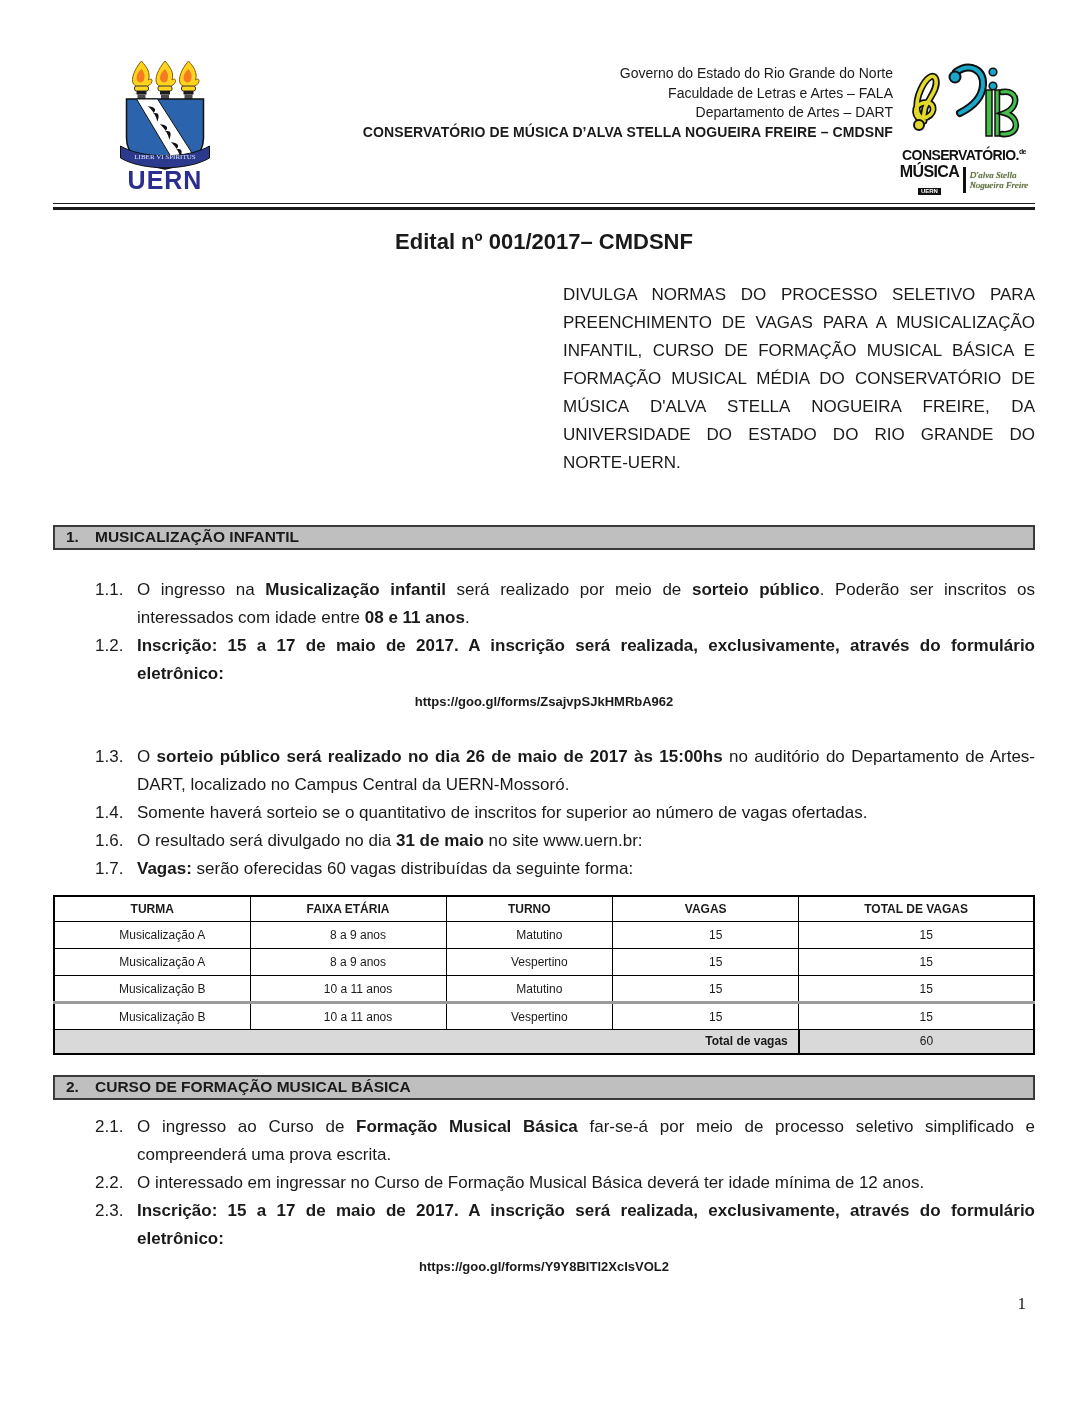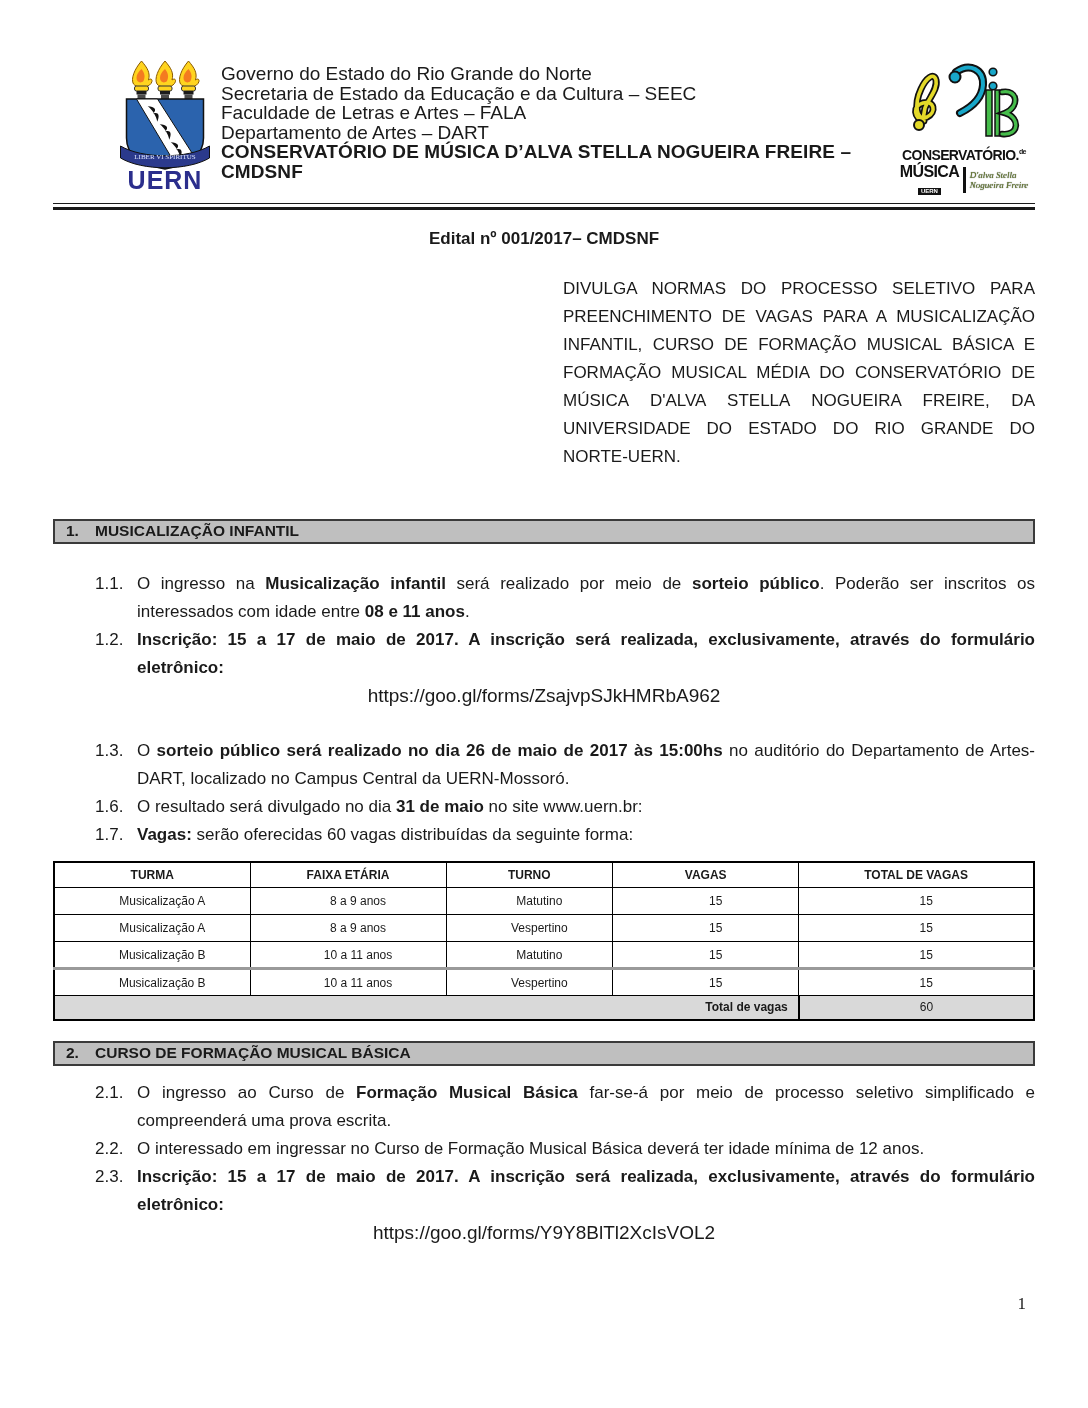"Governo do Estado do Rio" .hdr-center { font-size: 19px -> 14px; text-align: left -> right }
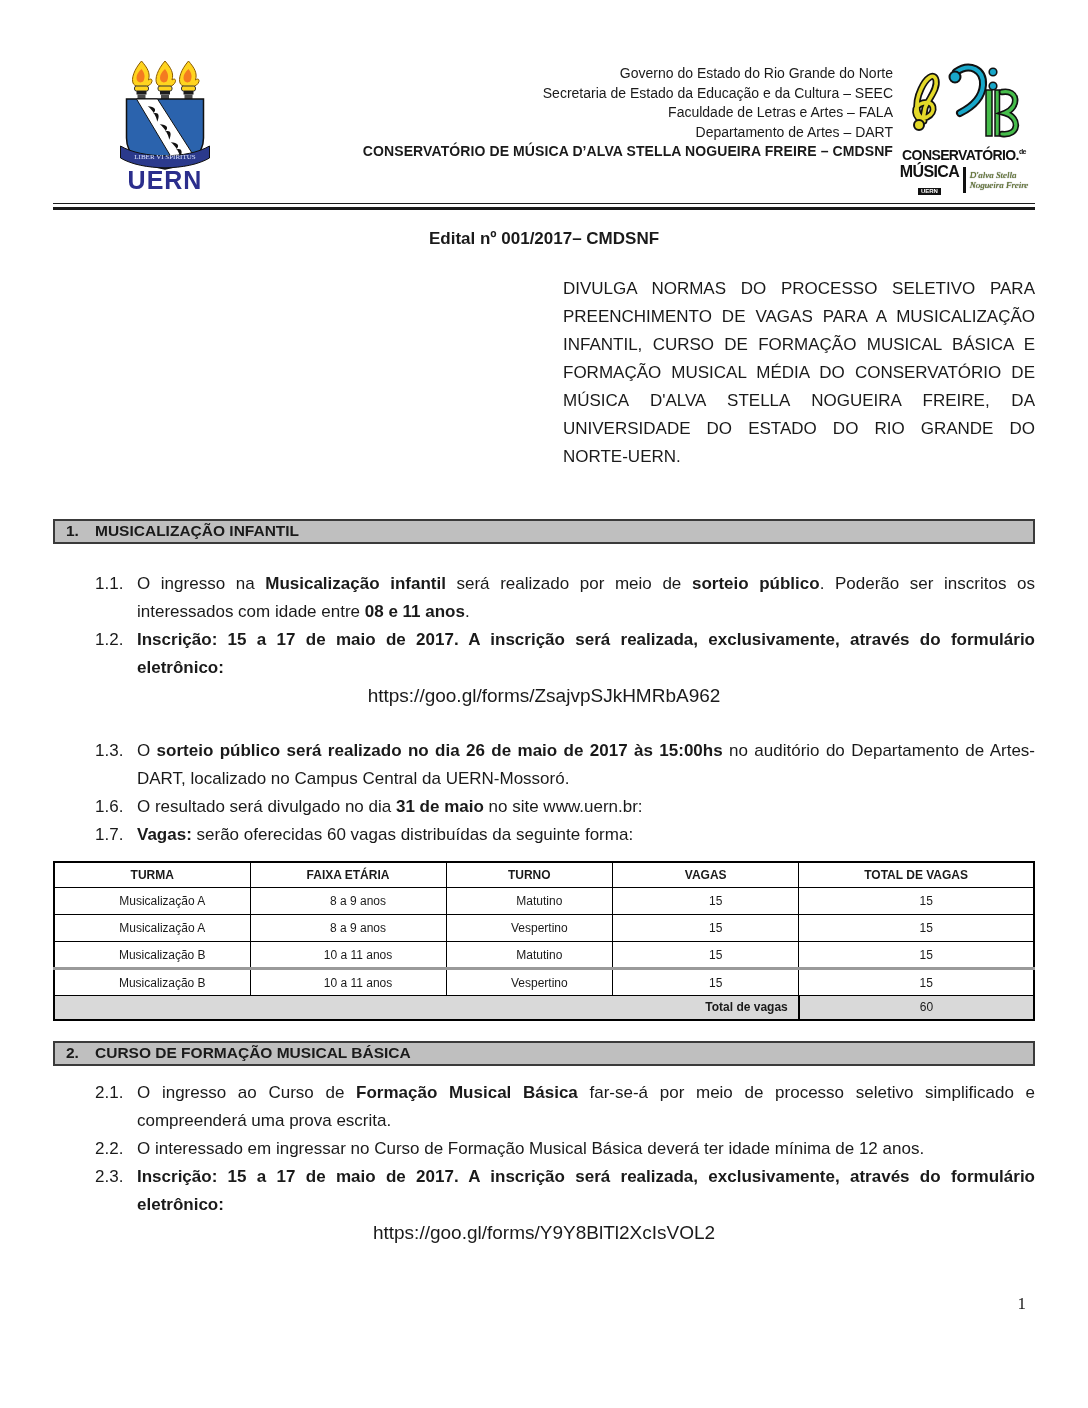"Secretaria de Estado da Educação" div { html: <div><span>Secretaria de Estado da Educação e da Cultura – SEEC</span></div> -> none }
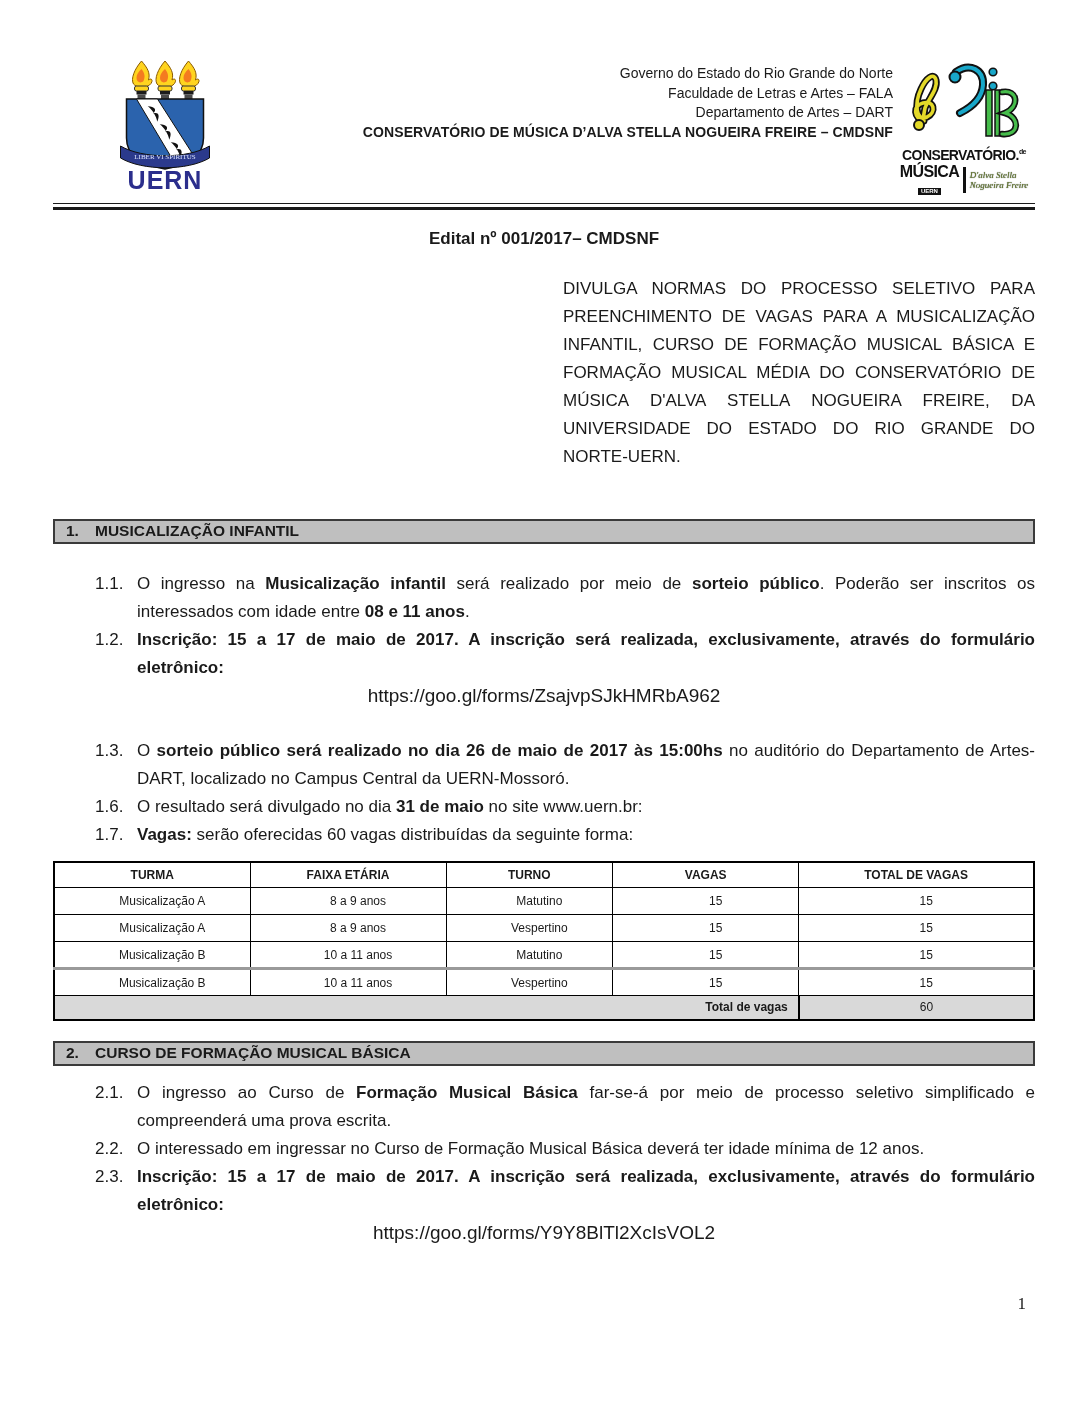"Edital nº 001/2017– CMDSNF" .doc-title { font-size: 17px -> 22px }
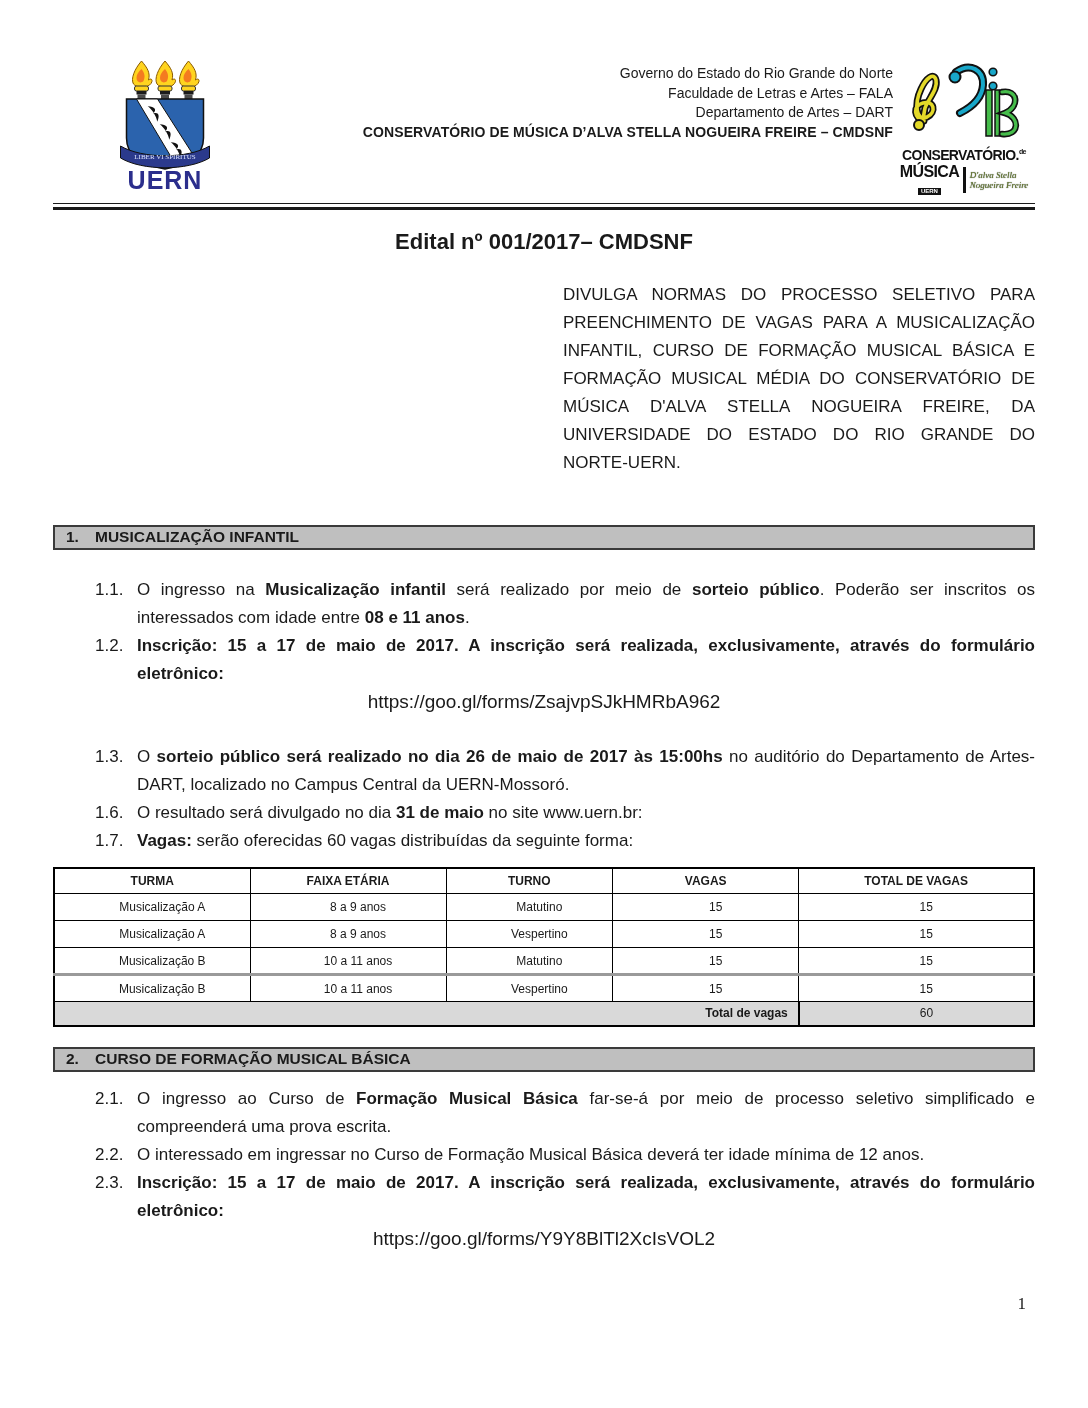"https://goo.gl/forms/ZsajvpSJkHMRbA962" .url { font-size: 19px -> 13px; font-weight: normal -> bold }
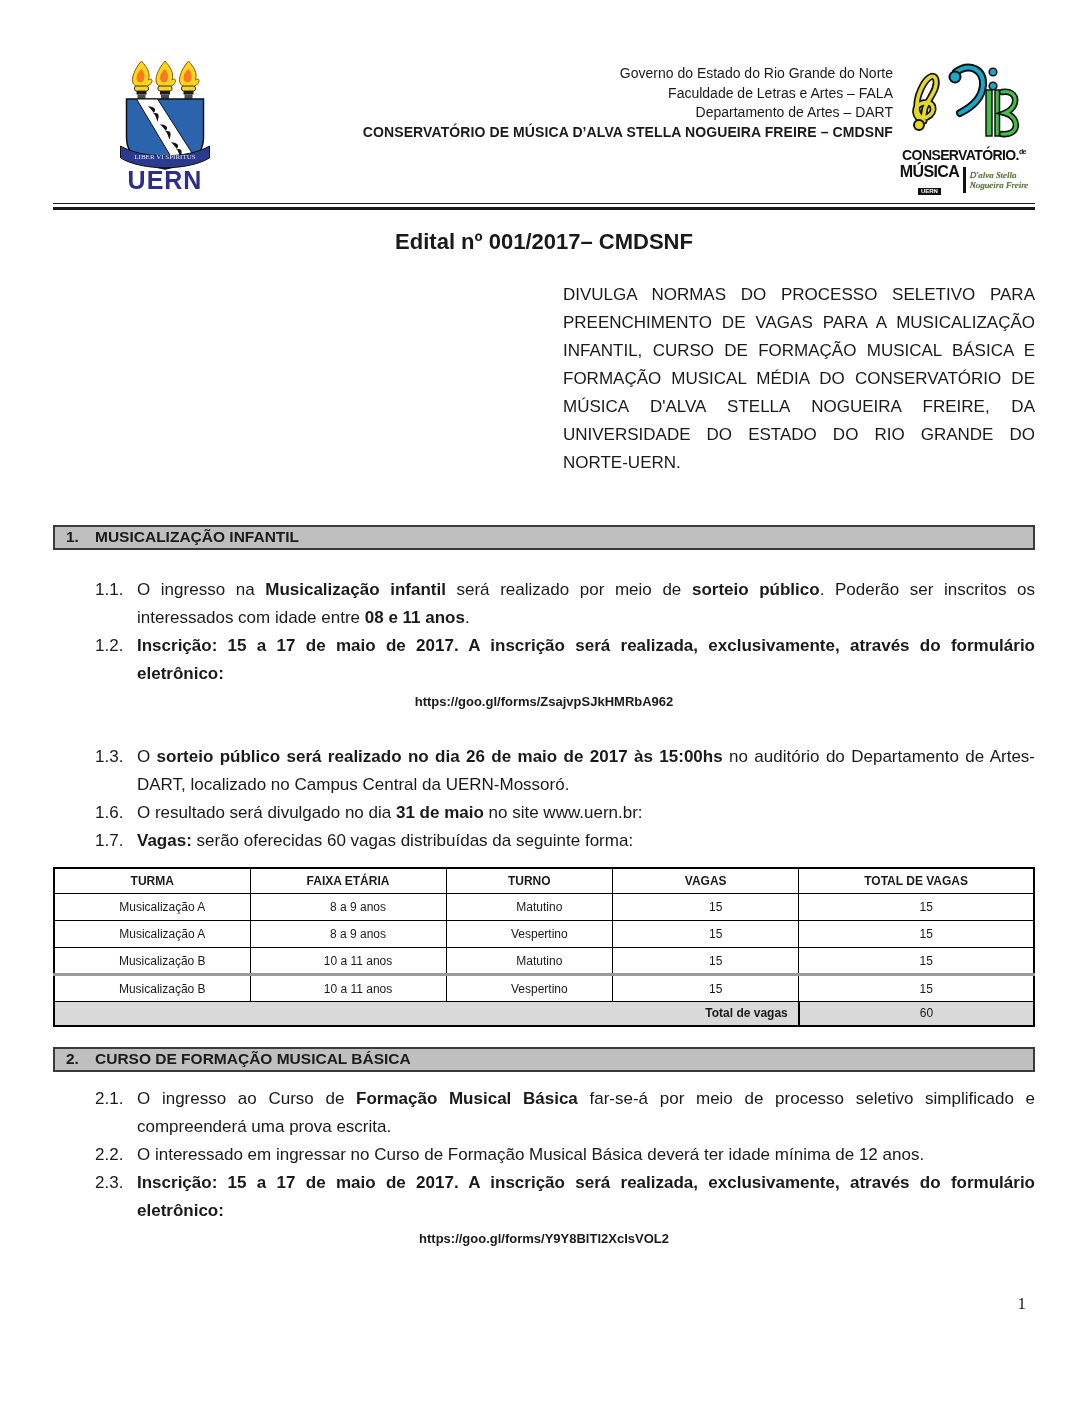"1.4." div.item { html: none -> <div> <span>1.4.</span> <span><span>Somente haverá sorteio se o quantitativo de inscritos for superior ao número de vagas ofertadas.</span></span> </div> }
